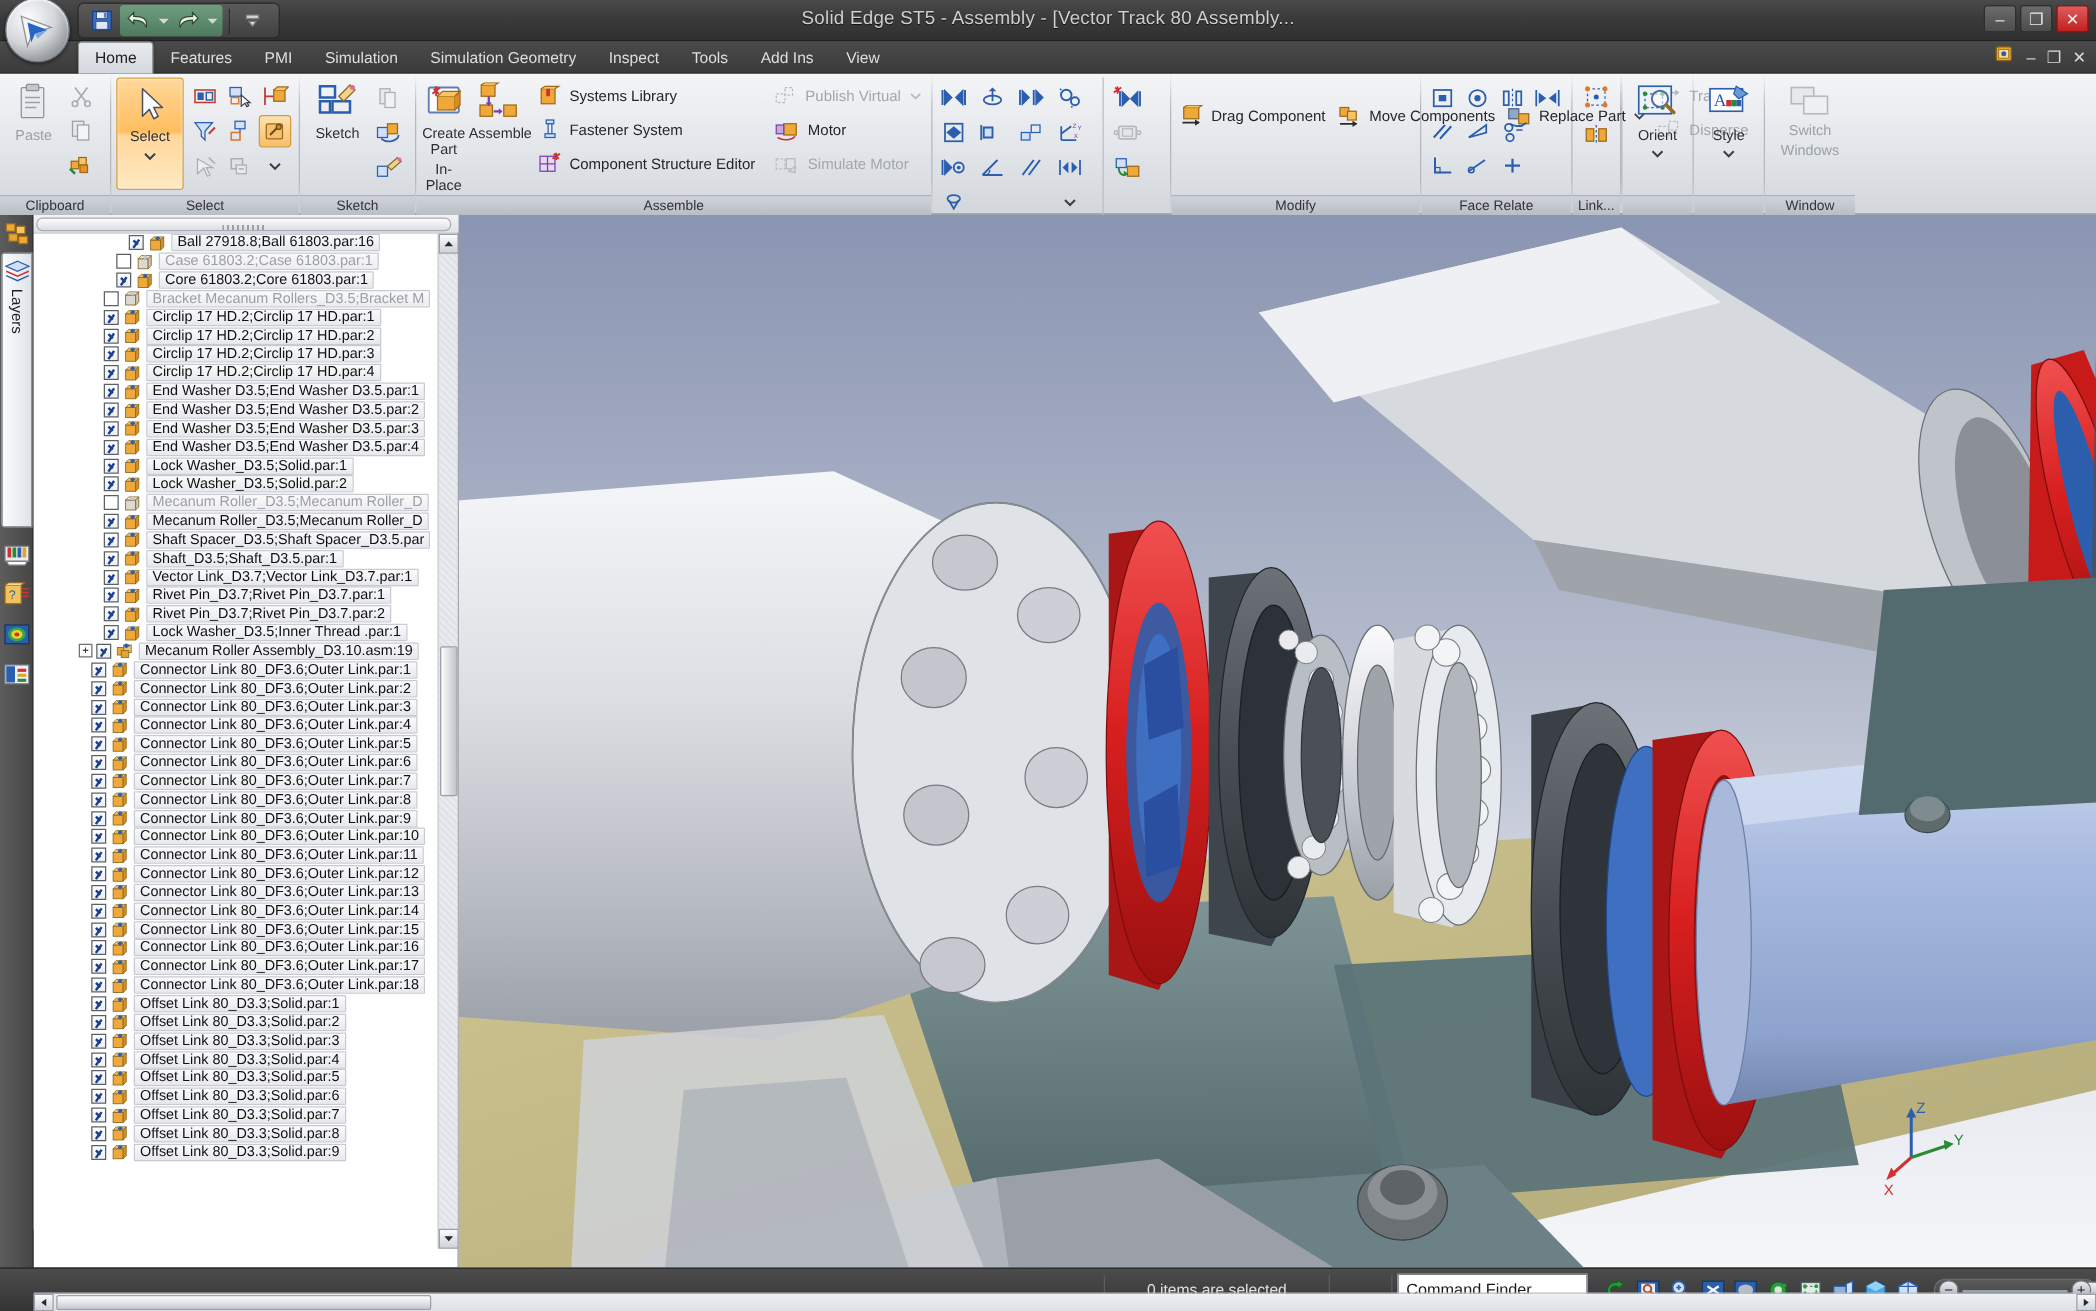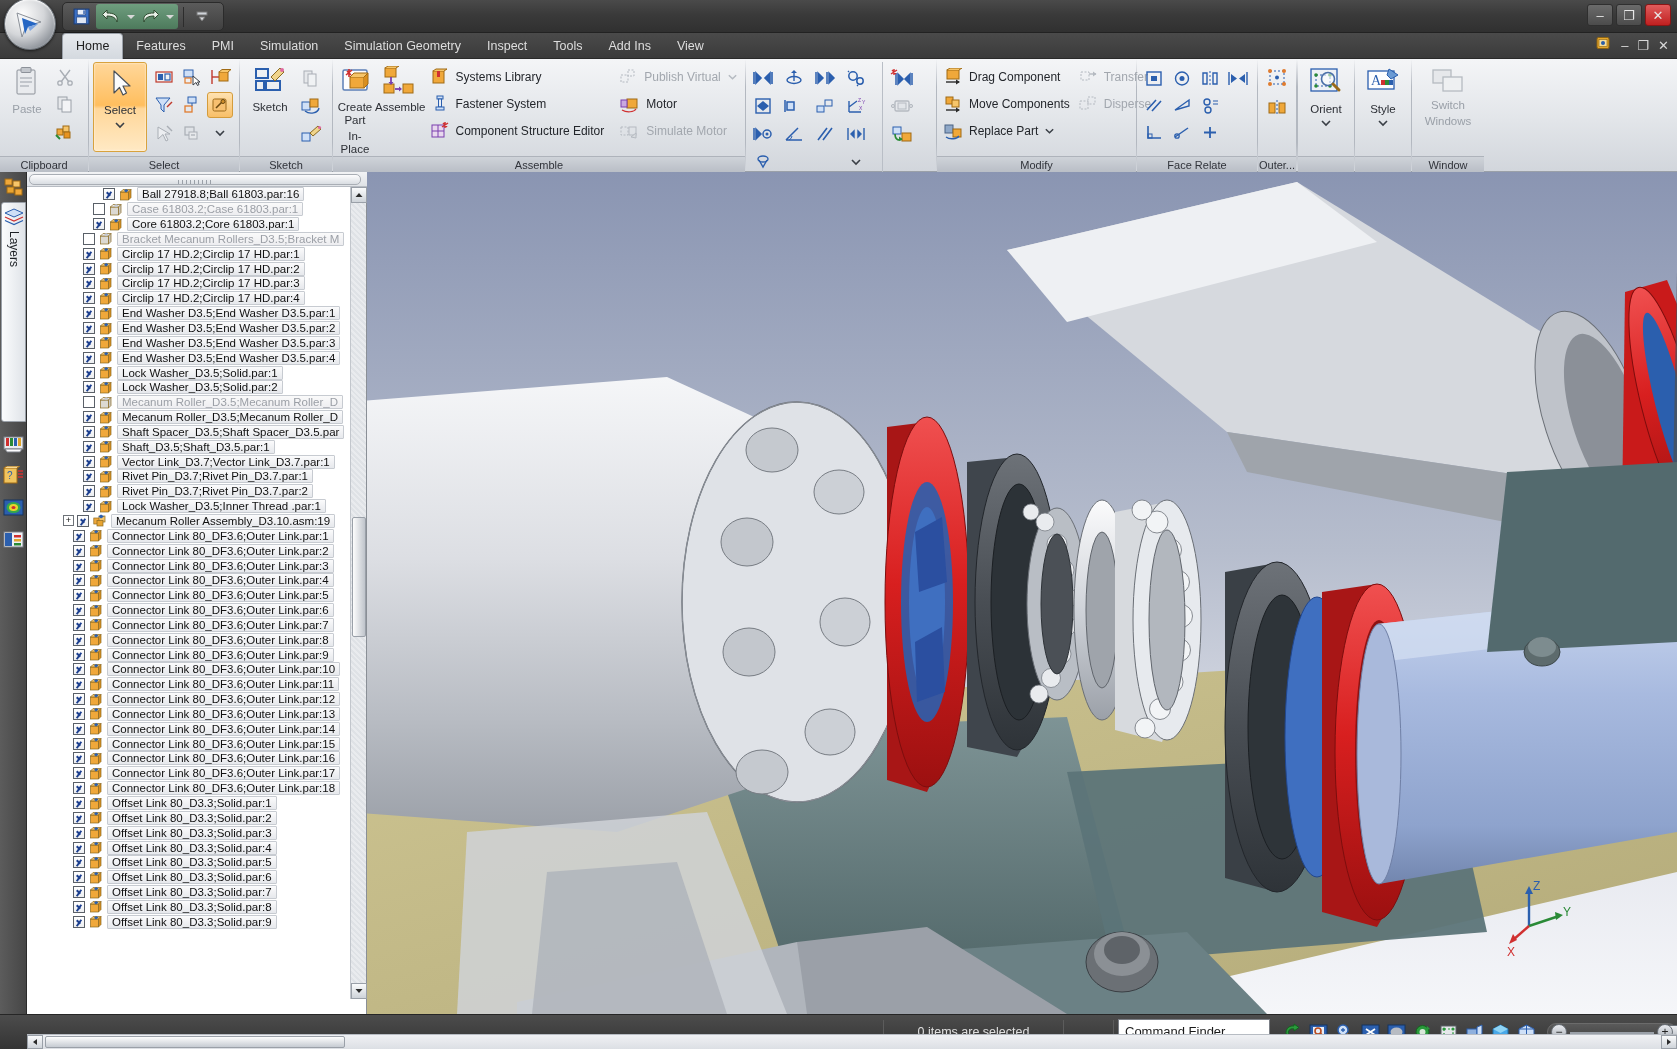"Solid Edge ST5 - Assembly" div.title { html: none -> <div>Solid Edge ST5 - Assembly - [Vector Track 80 Assembly...</div> }
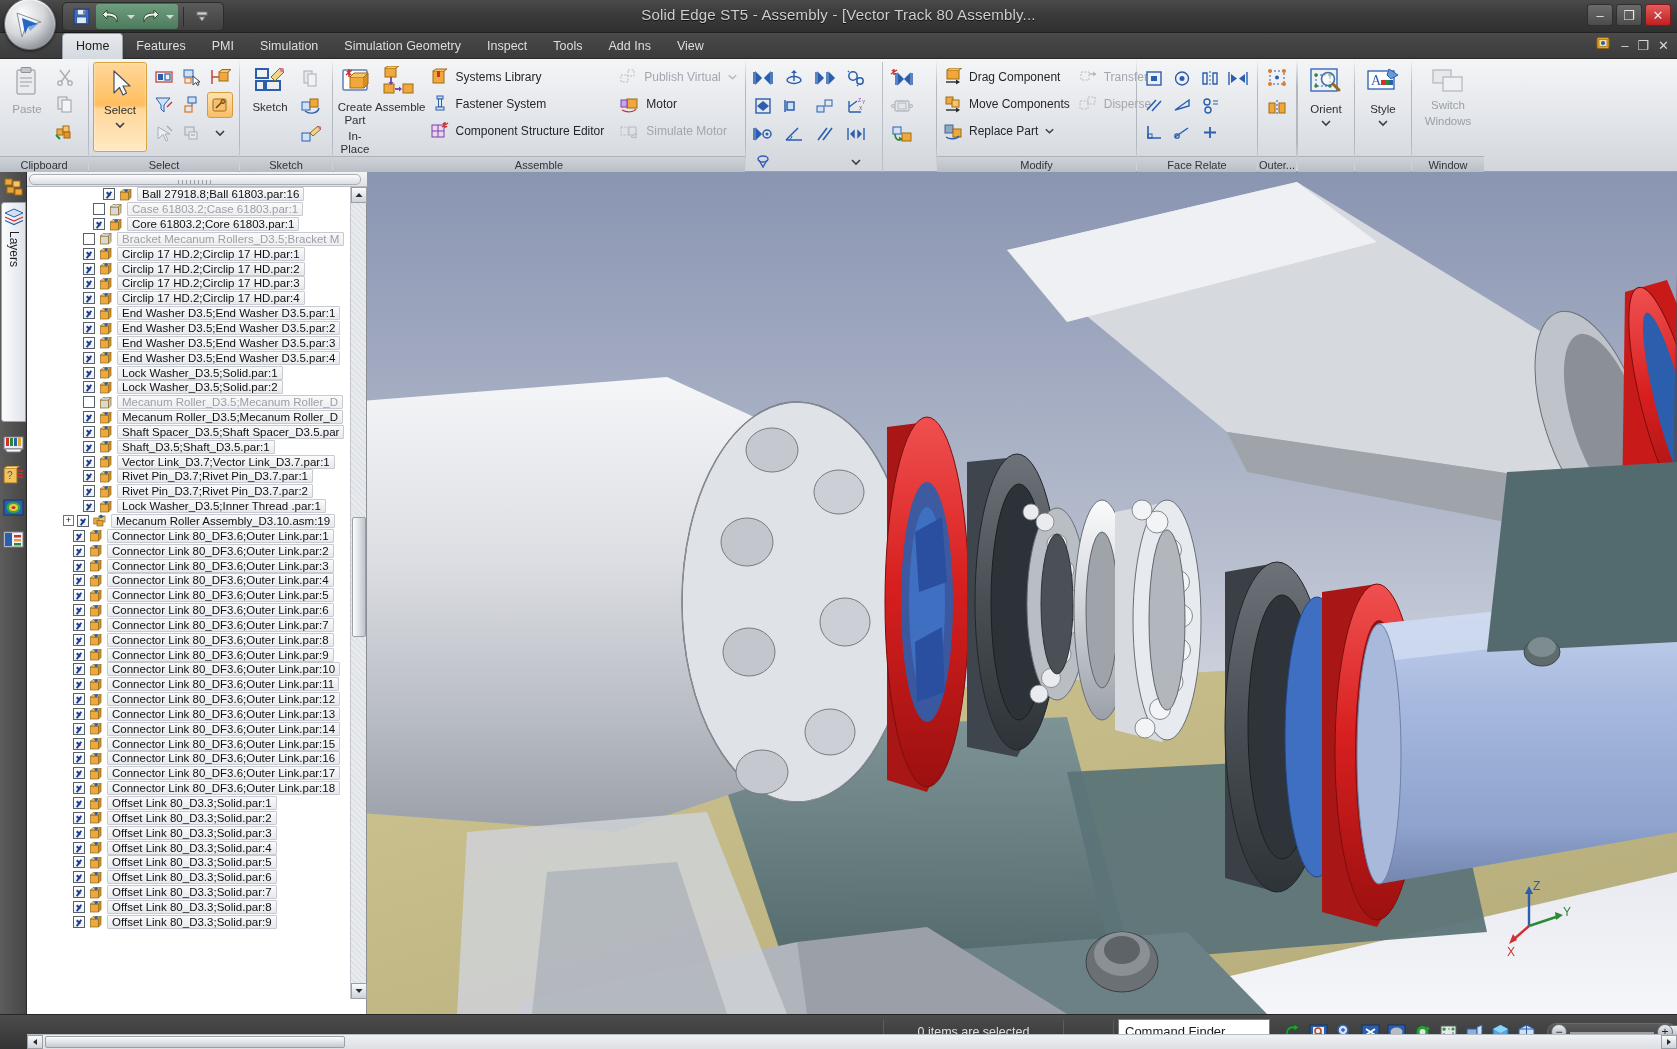"Drag Component" div { flex-direction: column -> row; margin-top: none -> 16px }
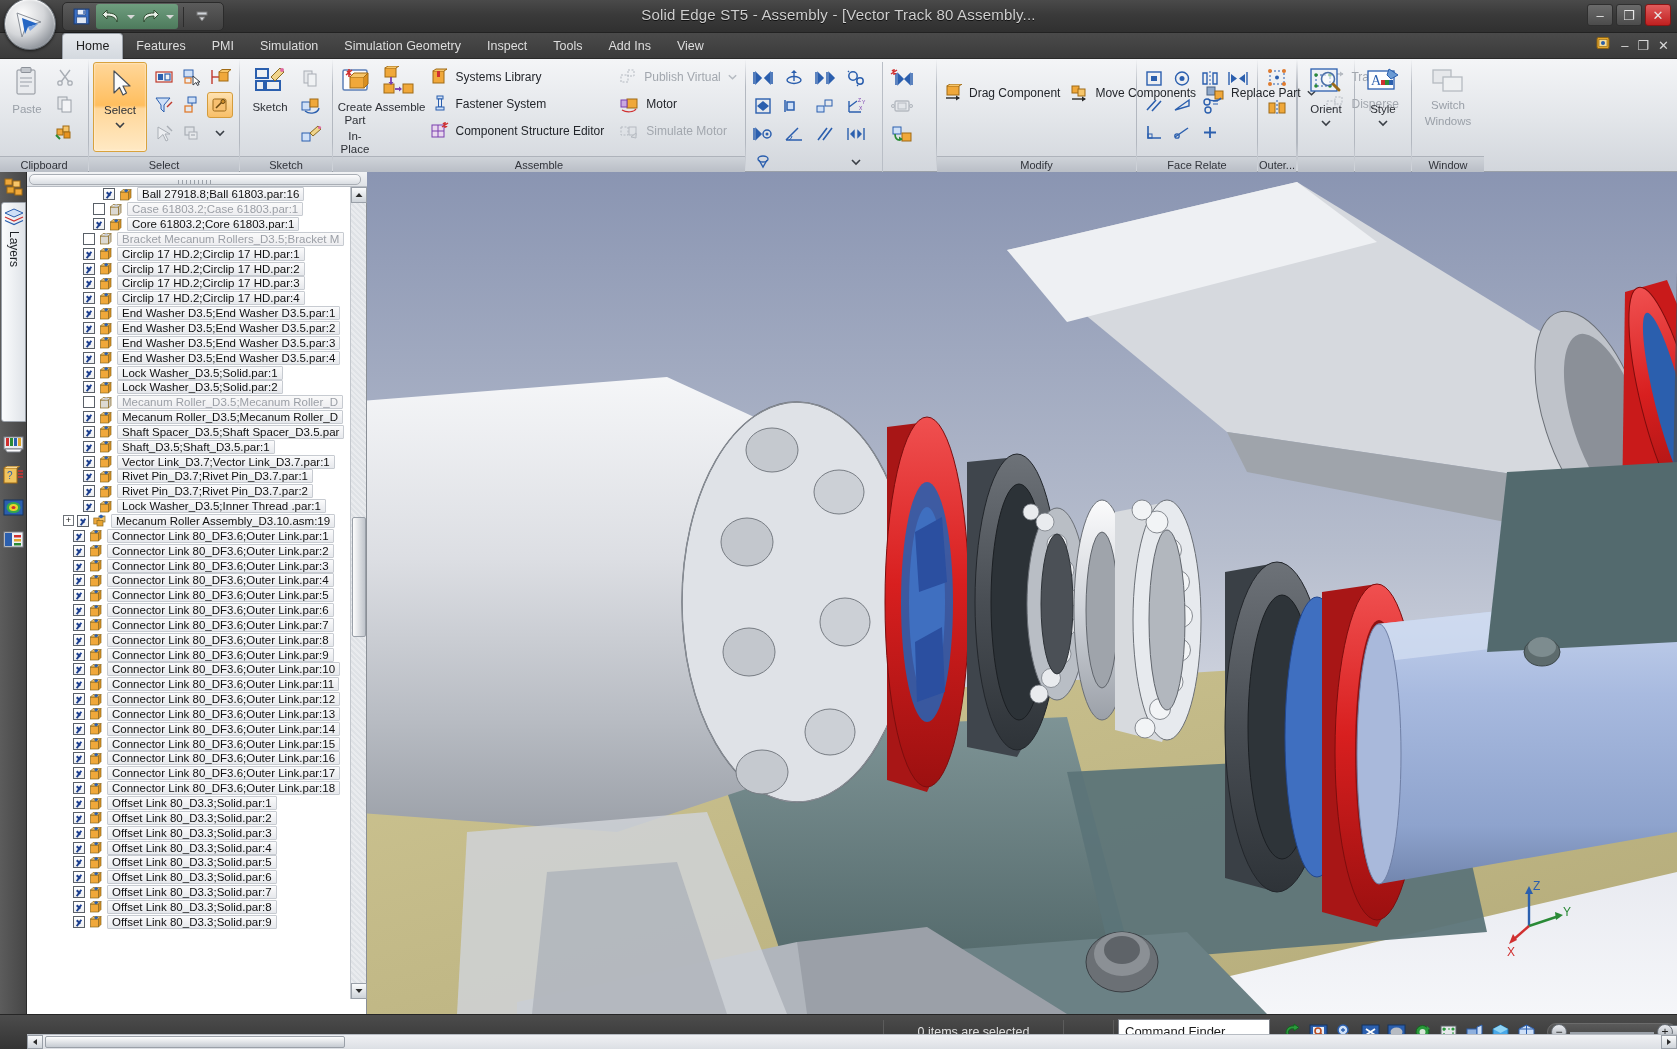"Outer..." div.gtitle { text: Outer -> Link }
